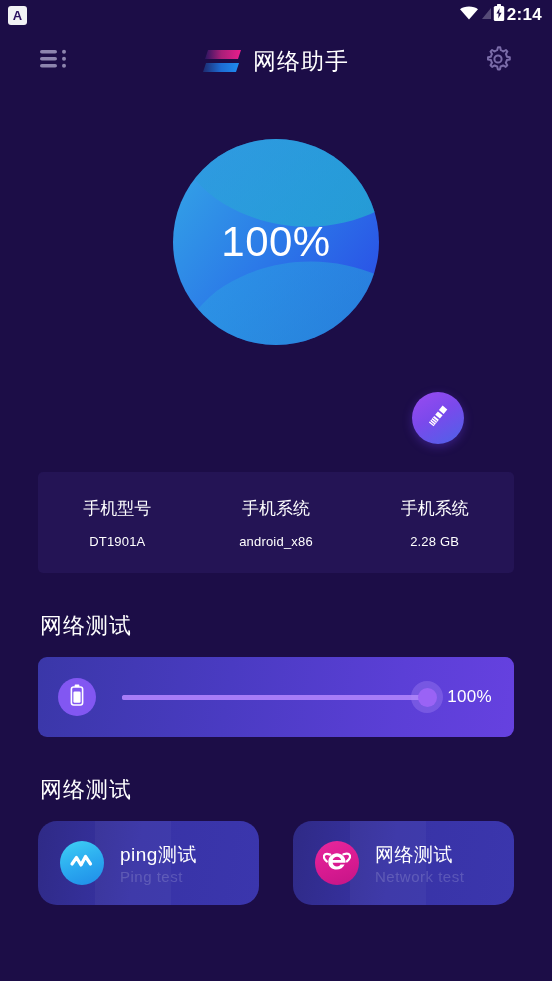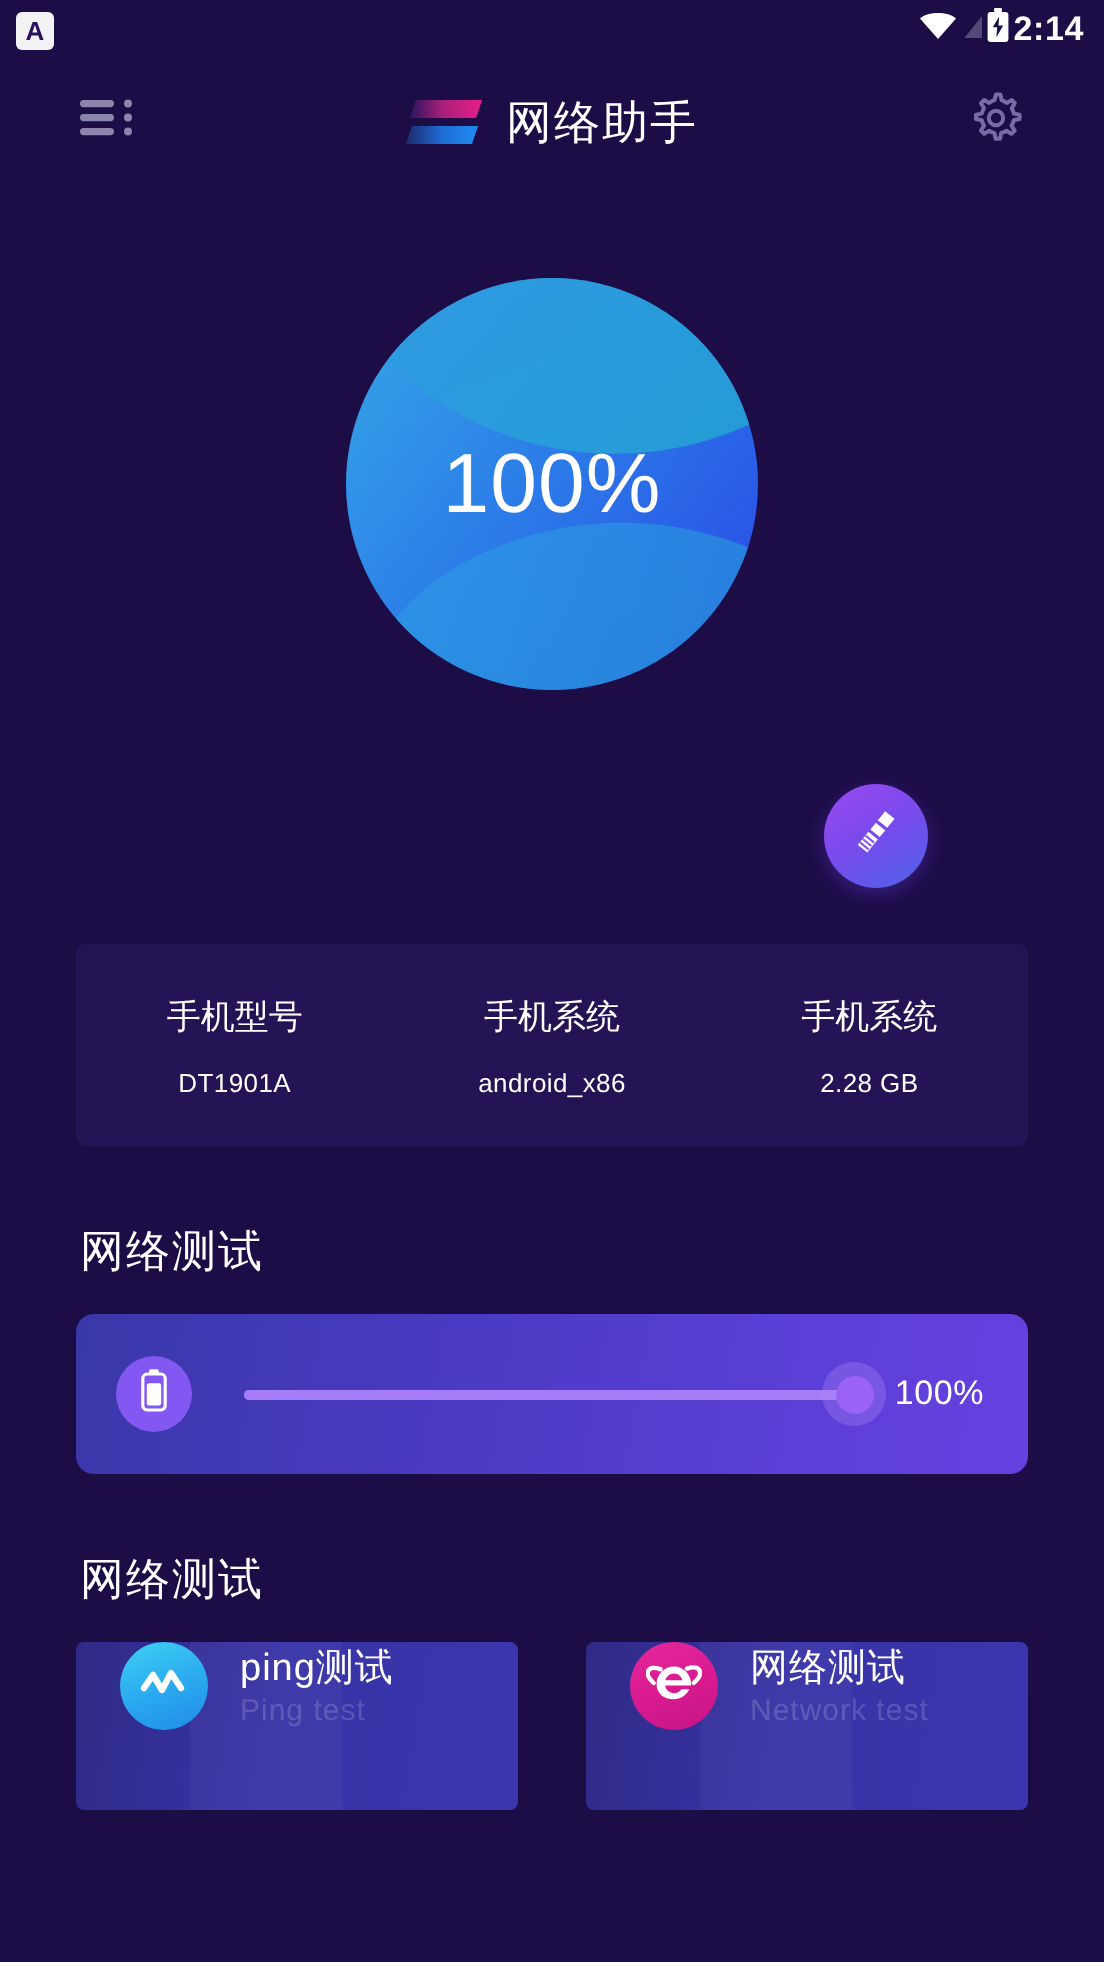"ping测试" .test-card { align-items: none -> center; border-radius: 4px -> 19px }
